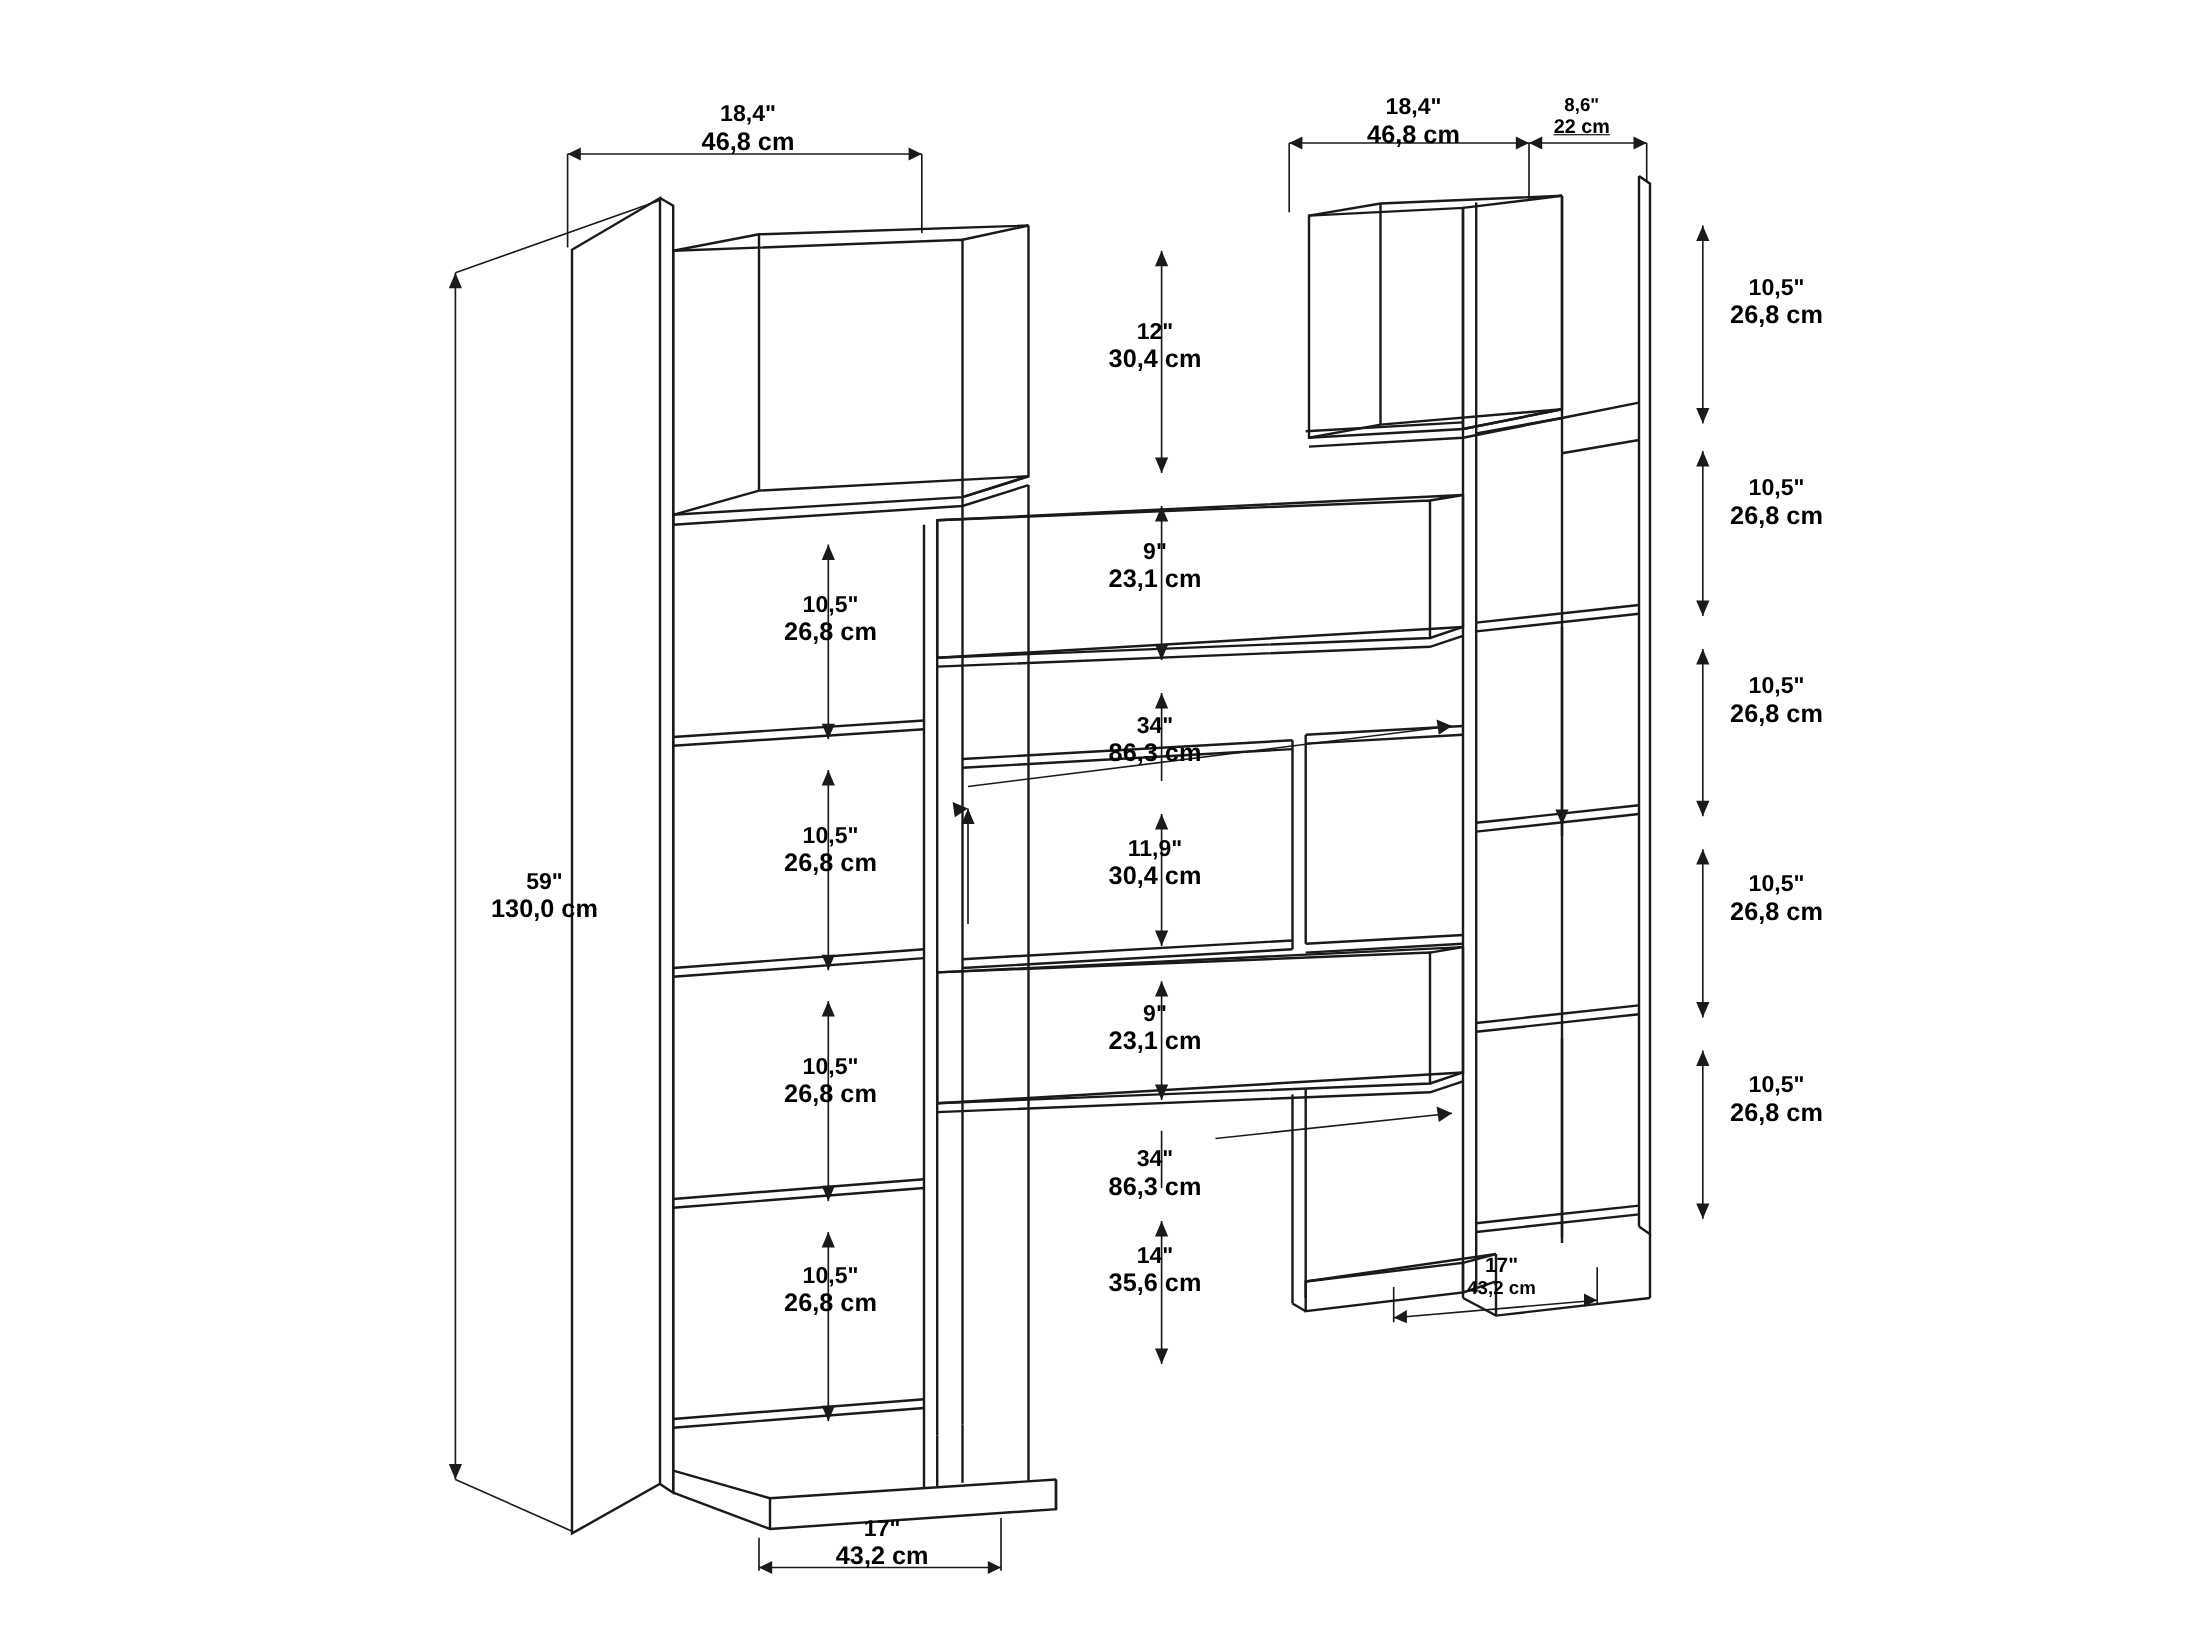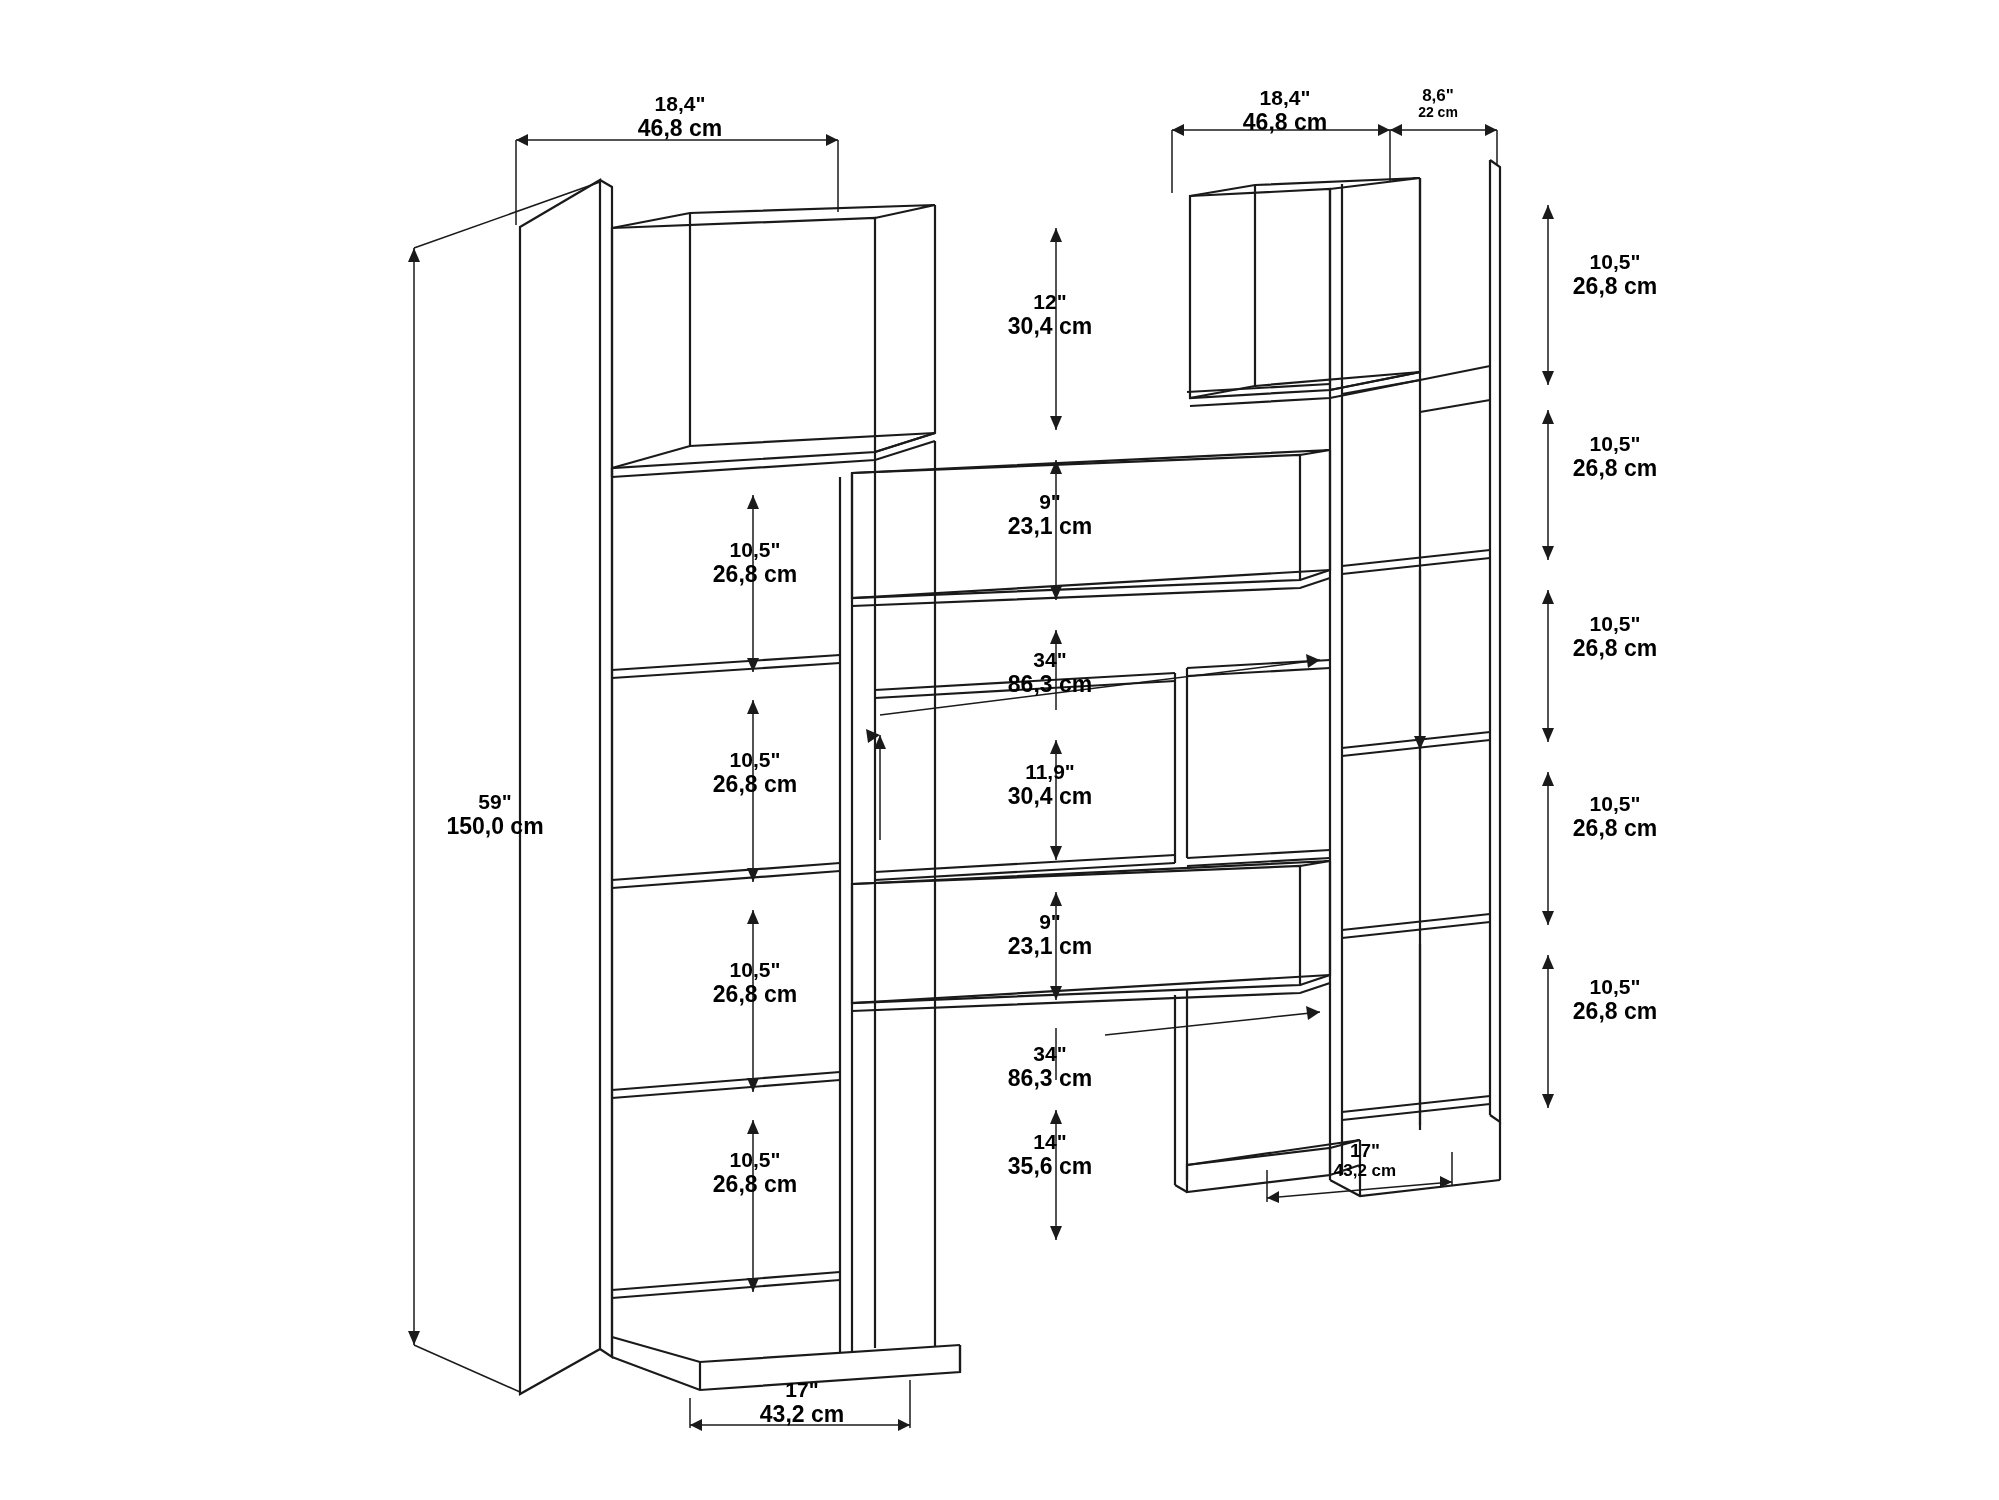"22 cm" .dim.tiny .l2 { font-size: 14px -> 18px; text-decoration: none -> underline }
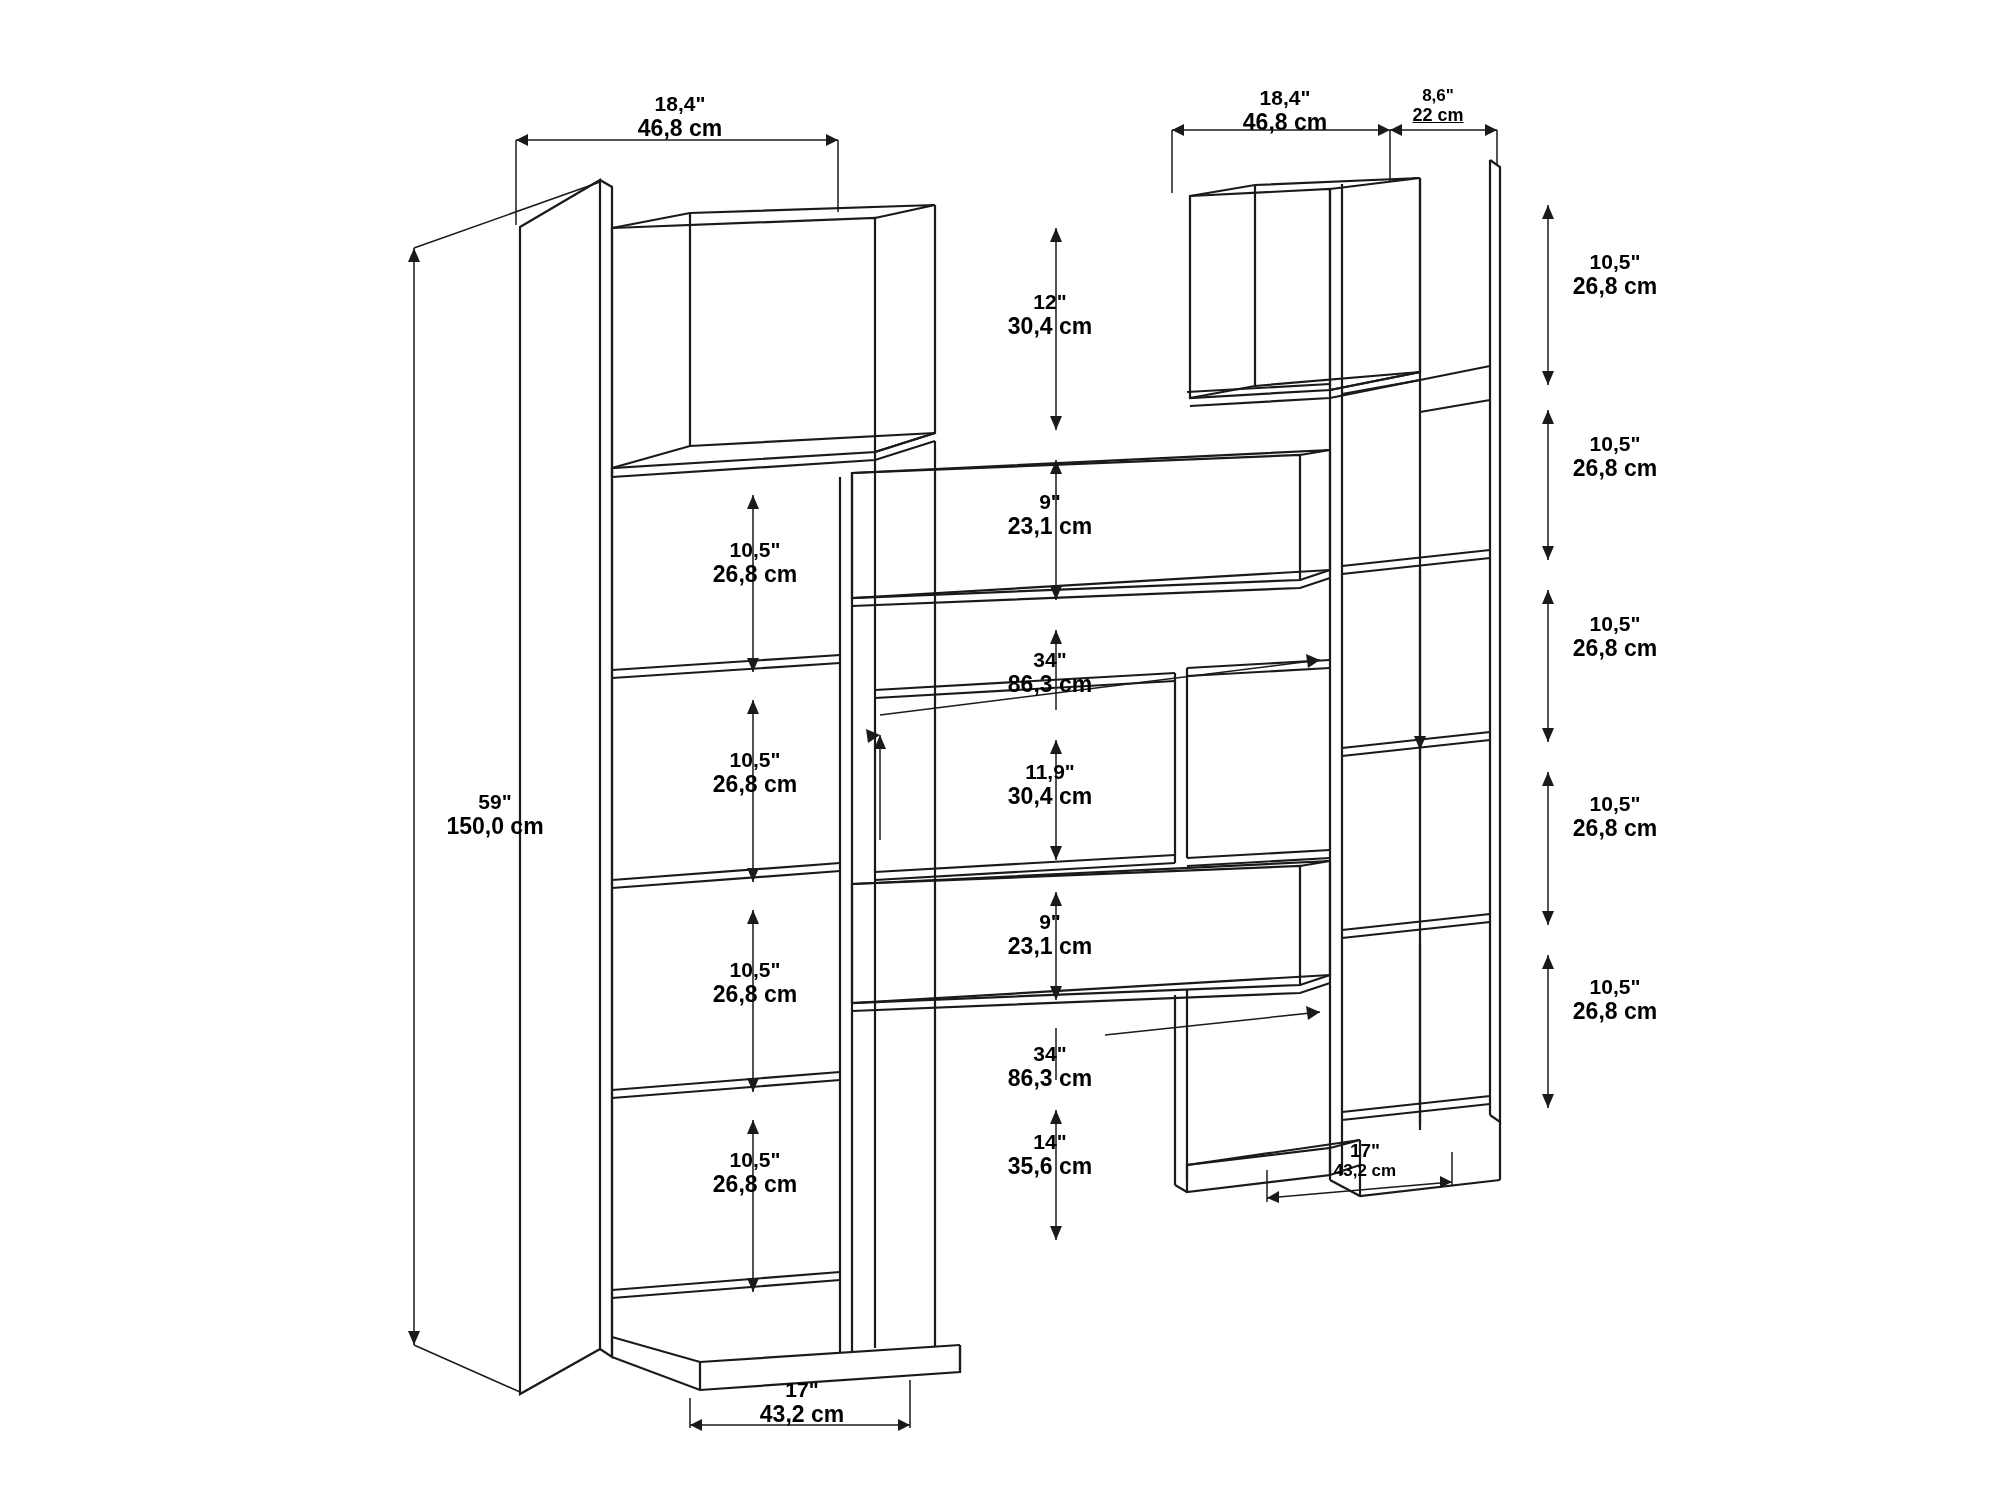"150,0 cm" span.l2 { text: 150,0 -> 130,0 }
